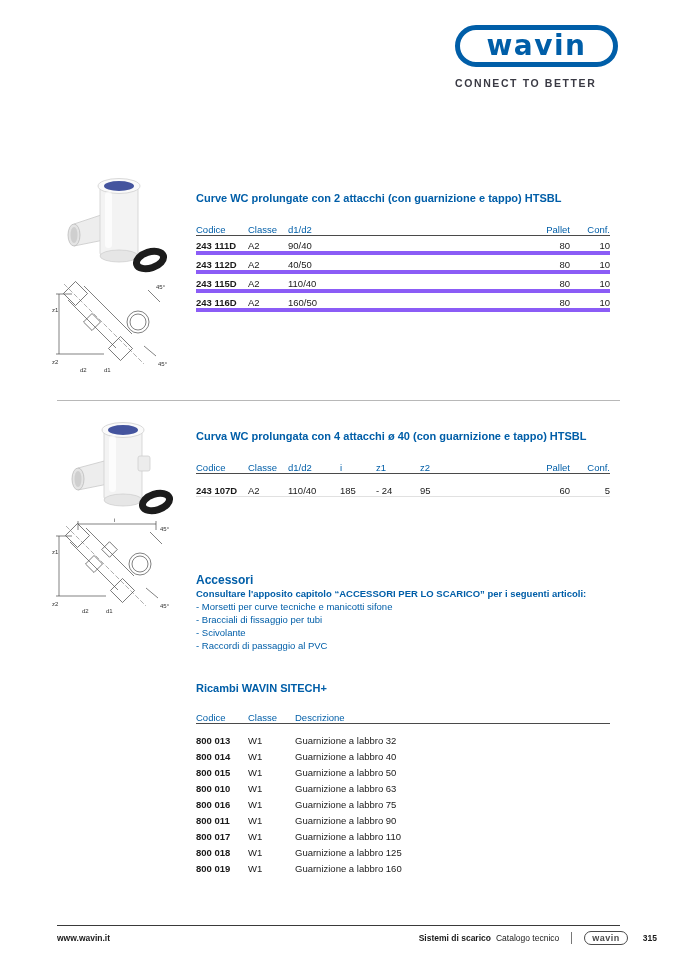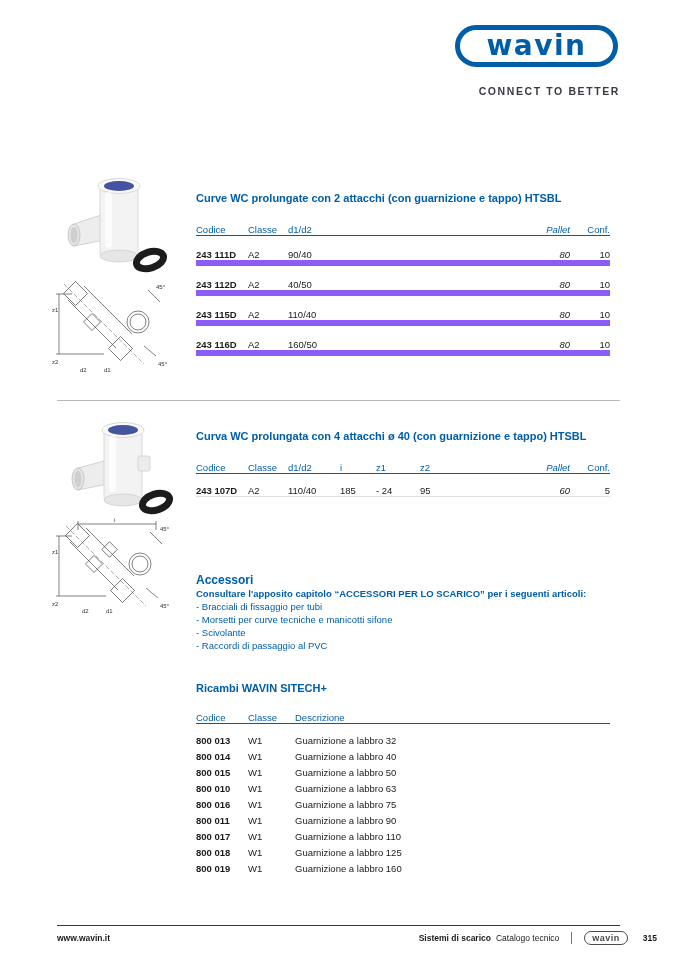"CONNECT TO BETTER" .tagline { margin-top: 18px -> 10px; text-align: right -> left }
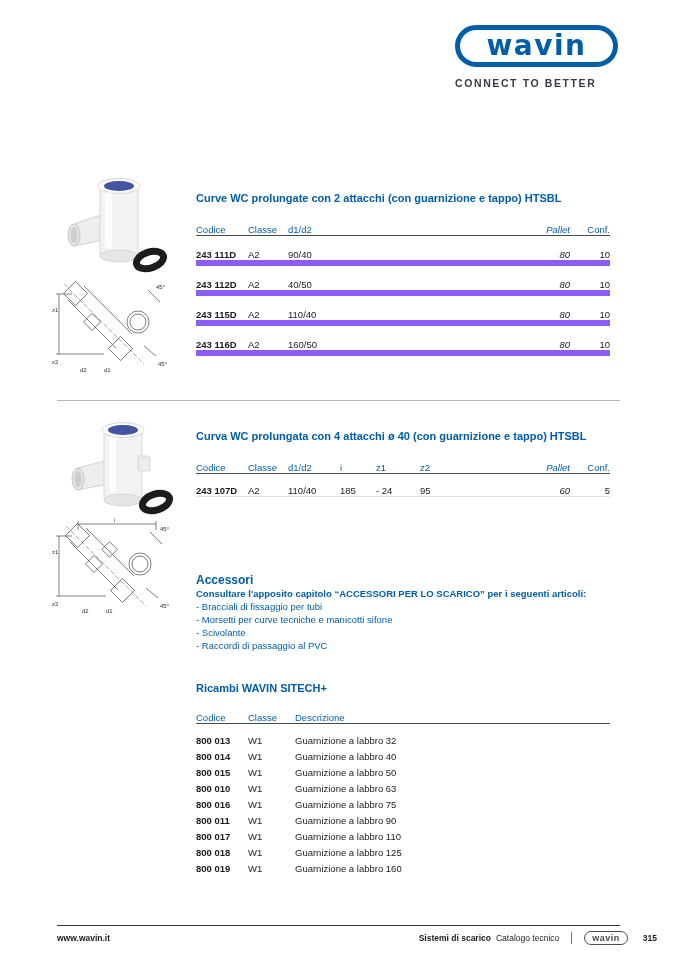"Pallet" .c-pal { font-style: italic -> none }
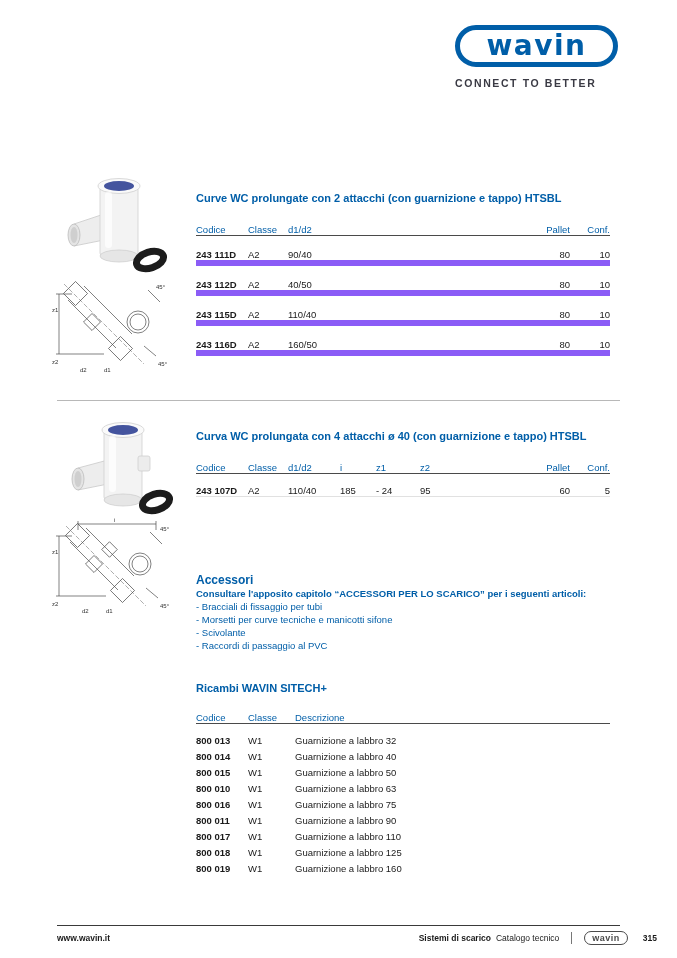"243 111D" .row { border-bottom: 6px solid #8b5cf6 -> 4px solid #8b5cf6; margin-top: 11px -> none }
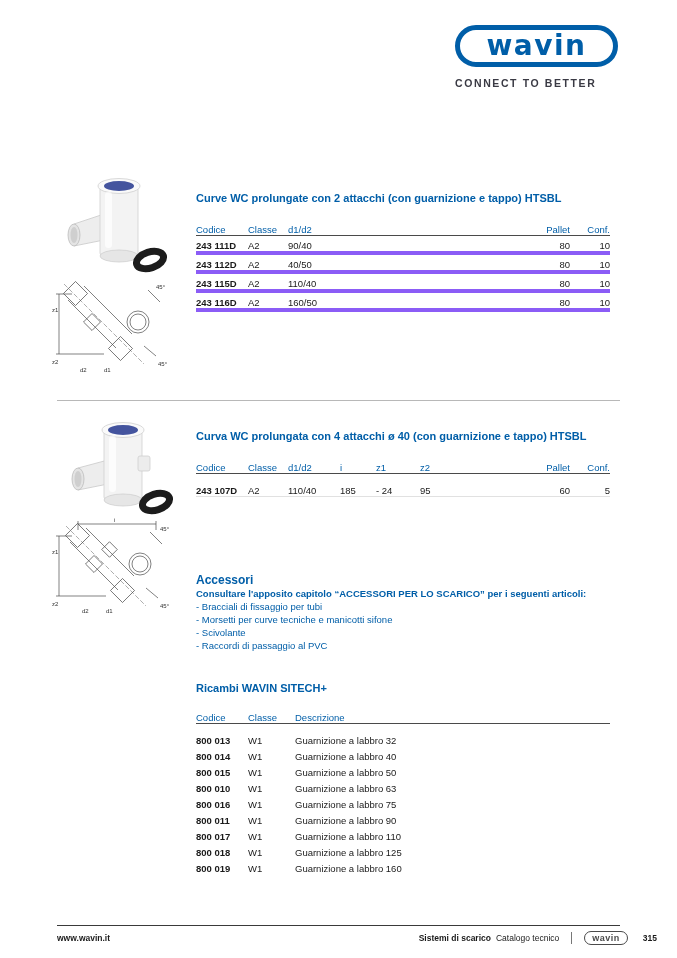"- Bracciali di fissaggio per" div { order: before "- Morsetti per curve tecniche" -> after "- Morsetti per curve tecniche" }
